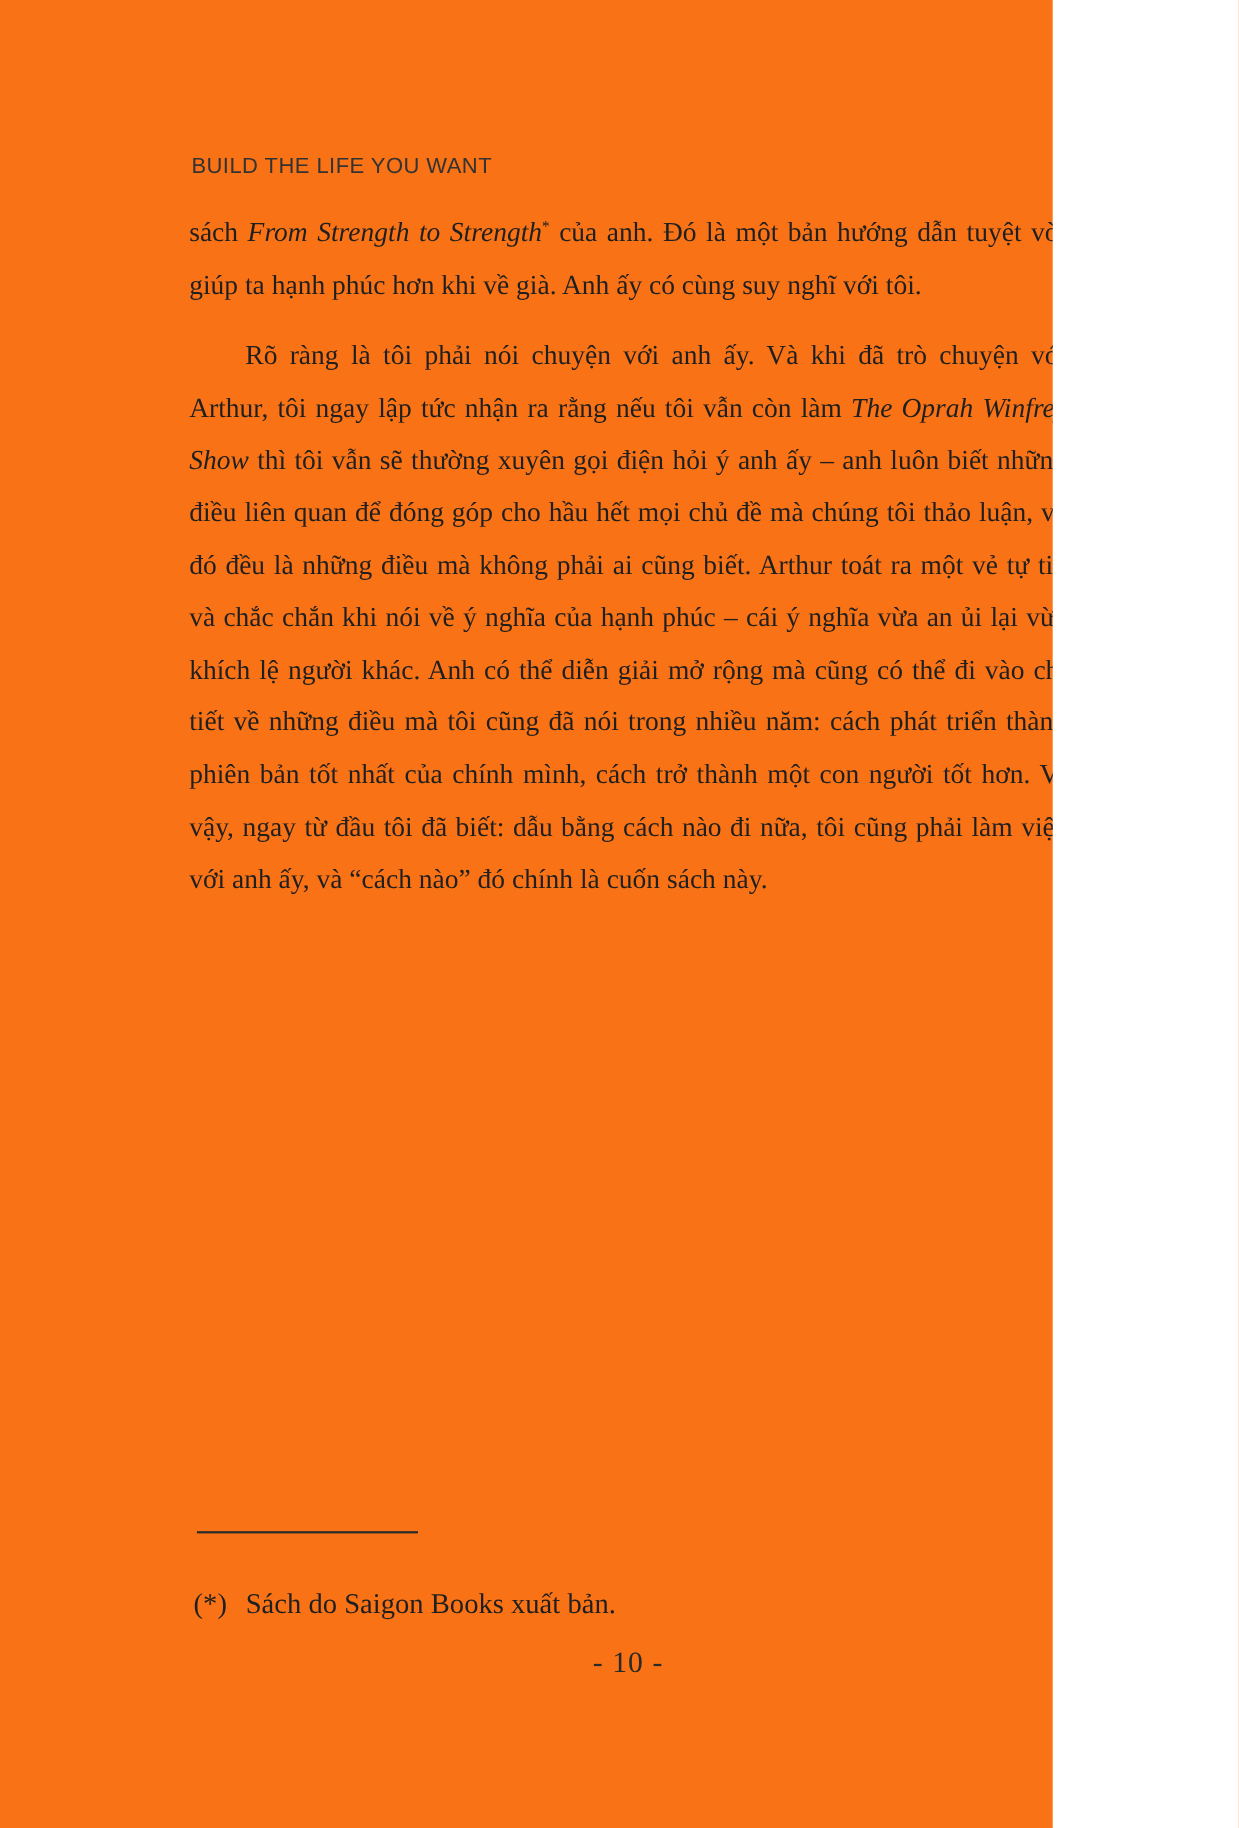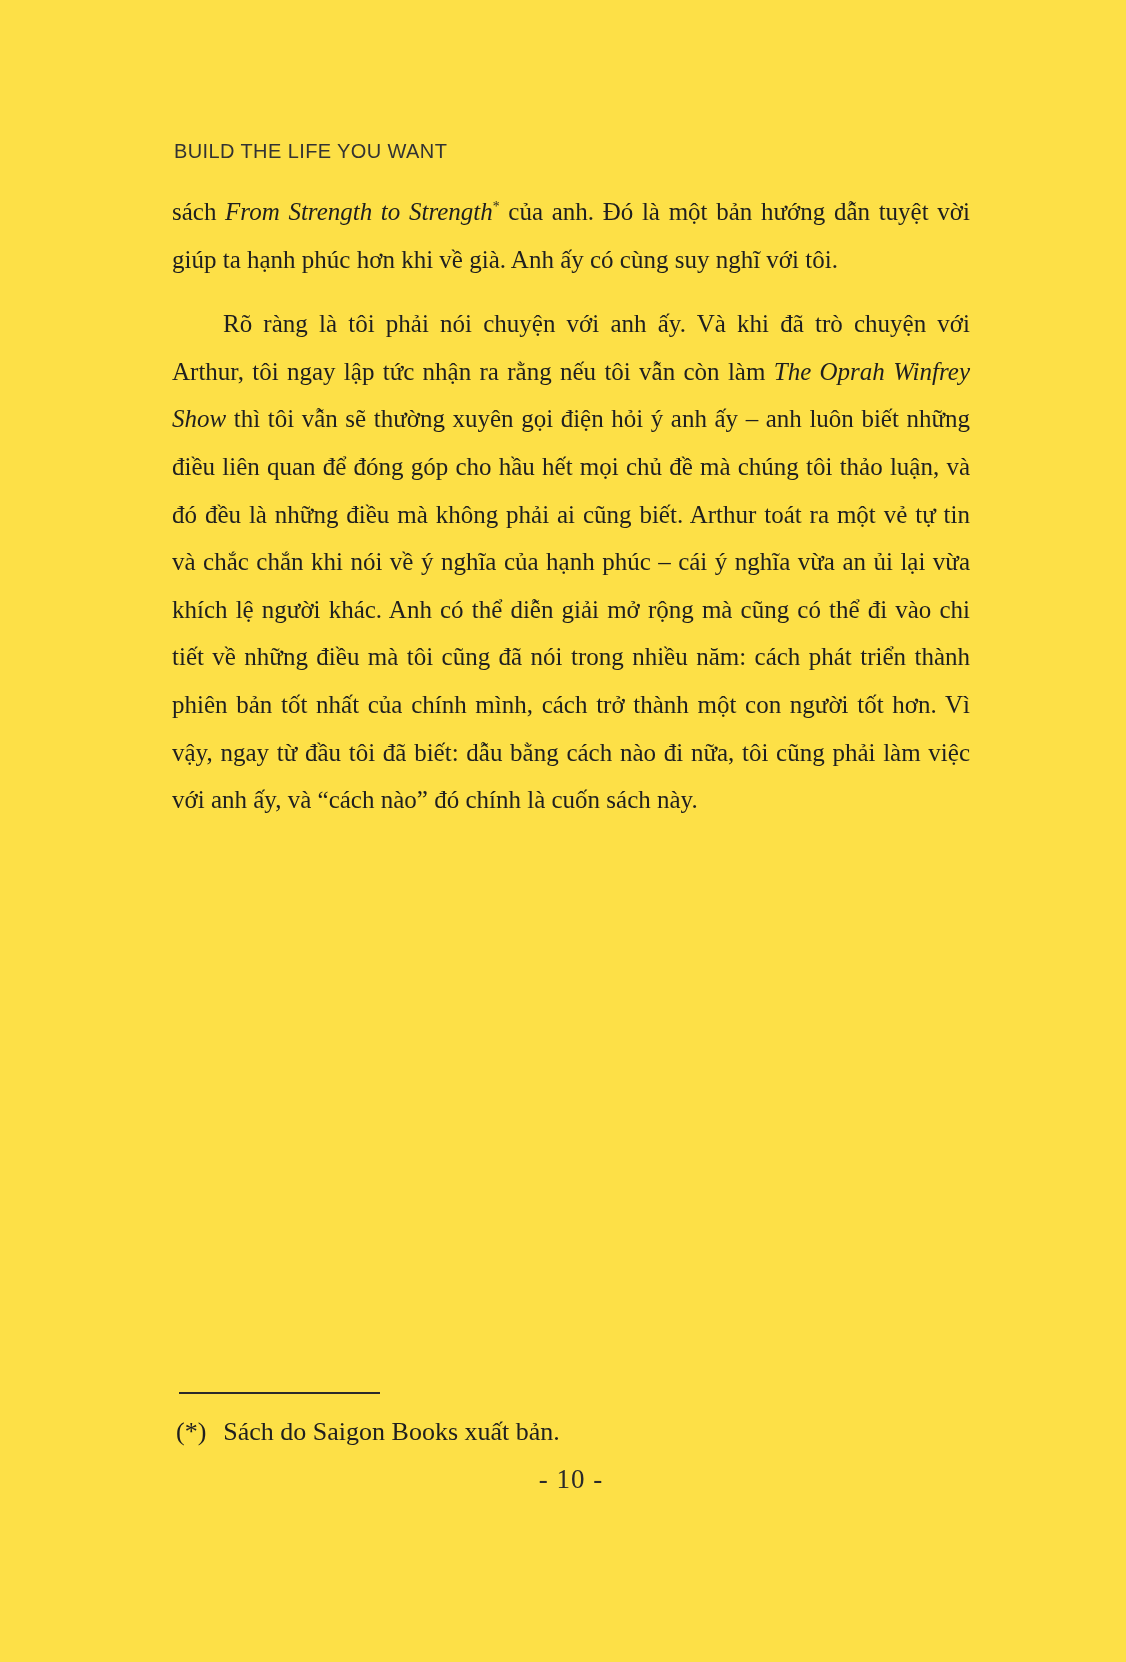"BUILD THE LIFE YOU WANT" .page { background: #fde047 -> #f97316; width: 1126px -> 957px }
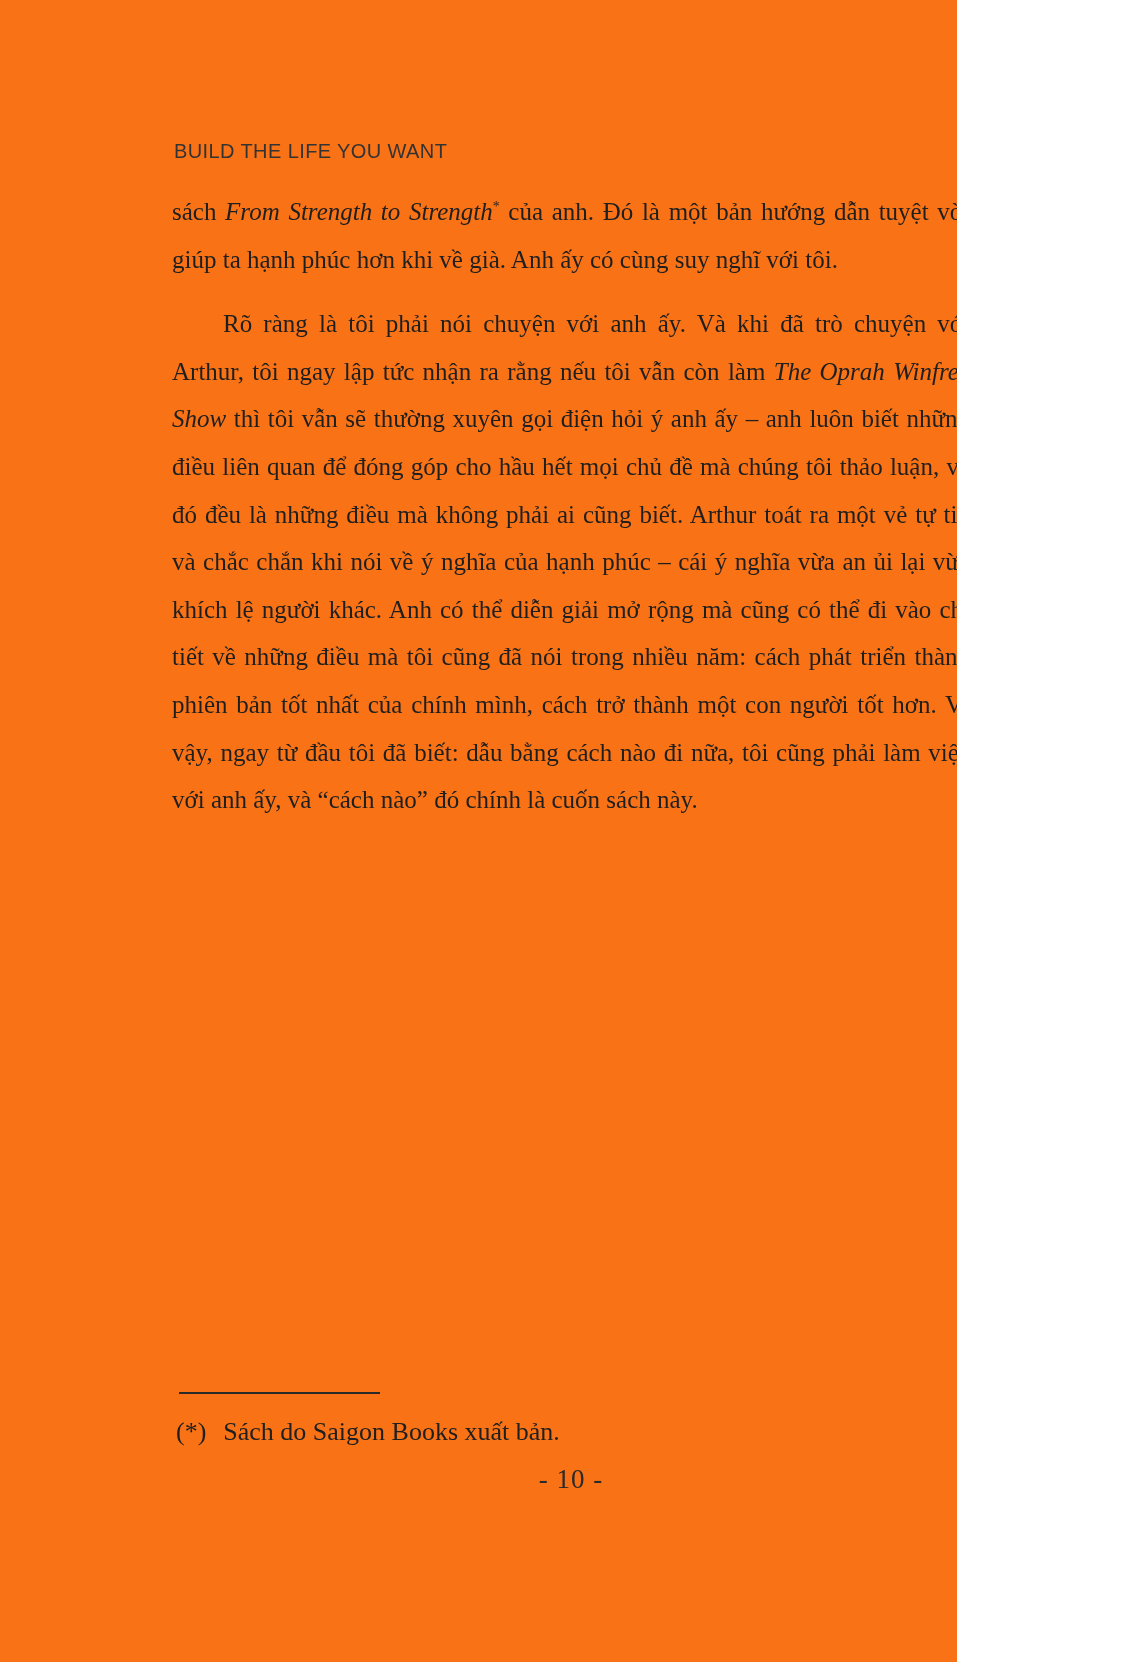"Sách do Saigon Books xuất" .footnote .fn-text { margin-top: none -> 26px }
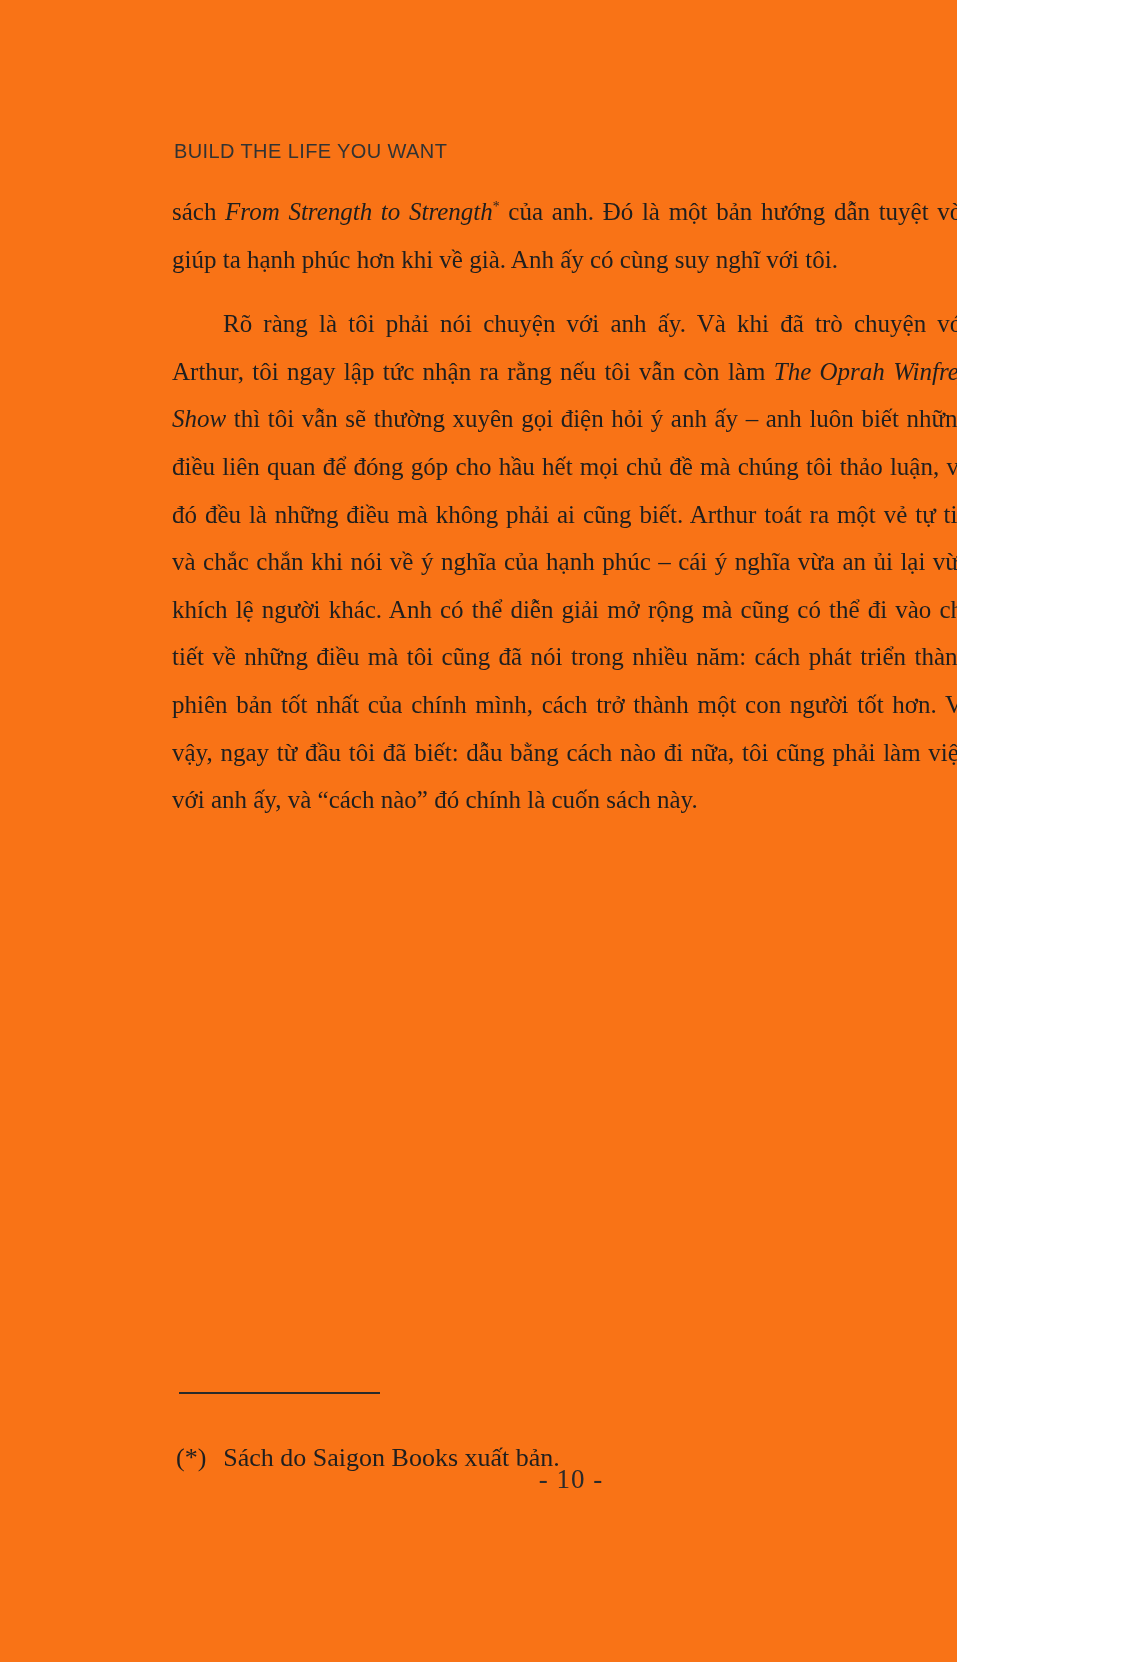"- 10 -" .page-number { top: 1464px -> 1496px }
